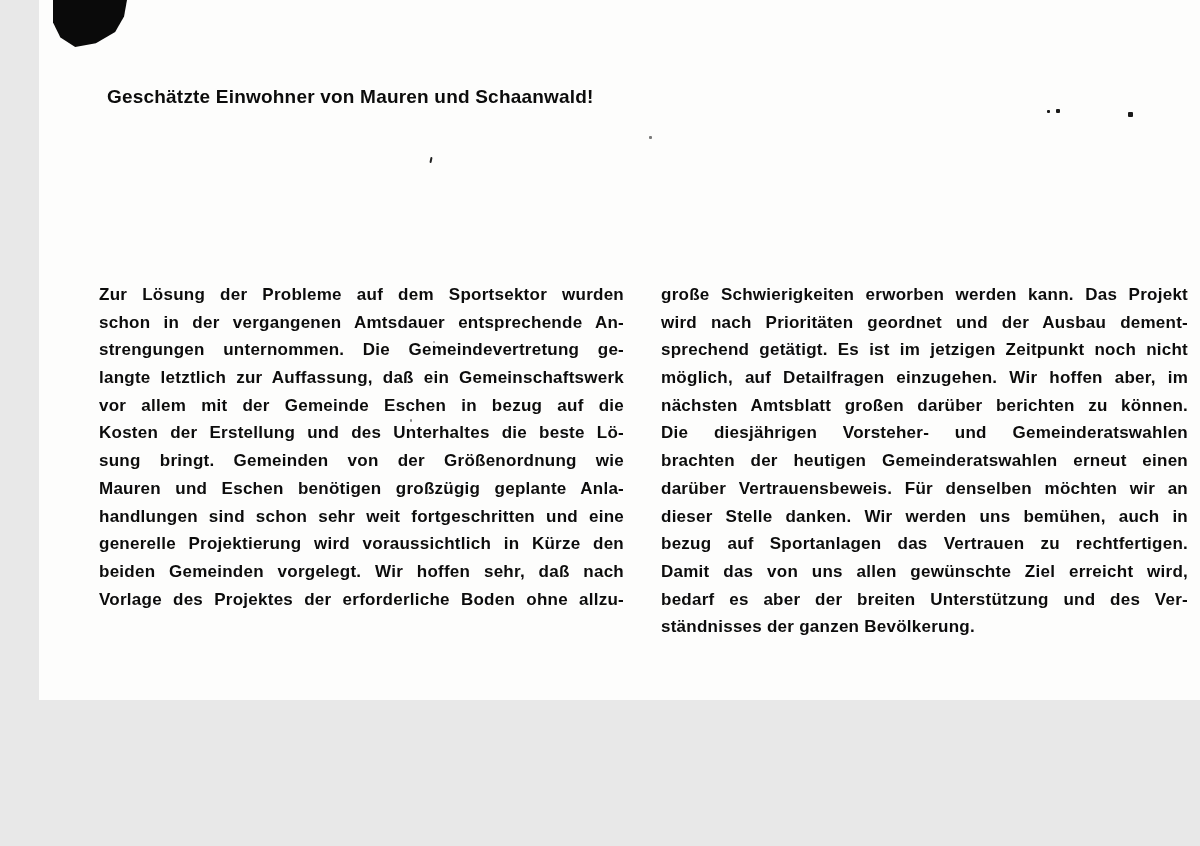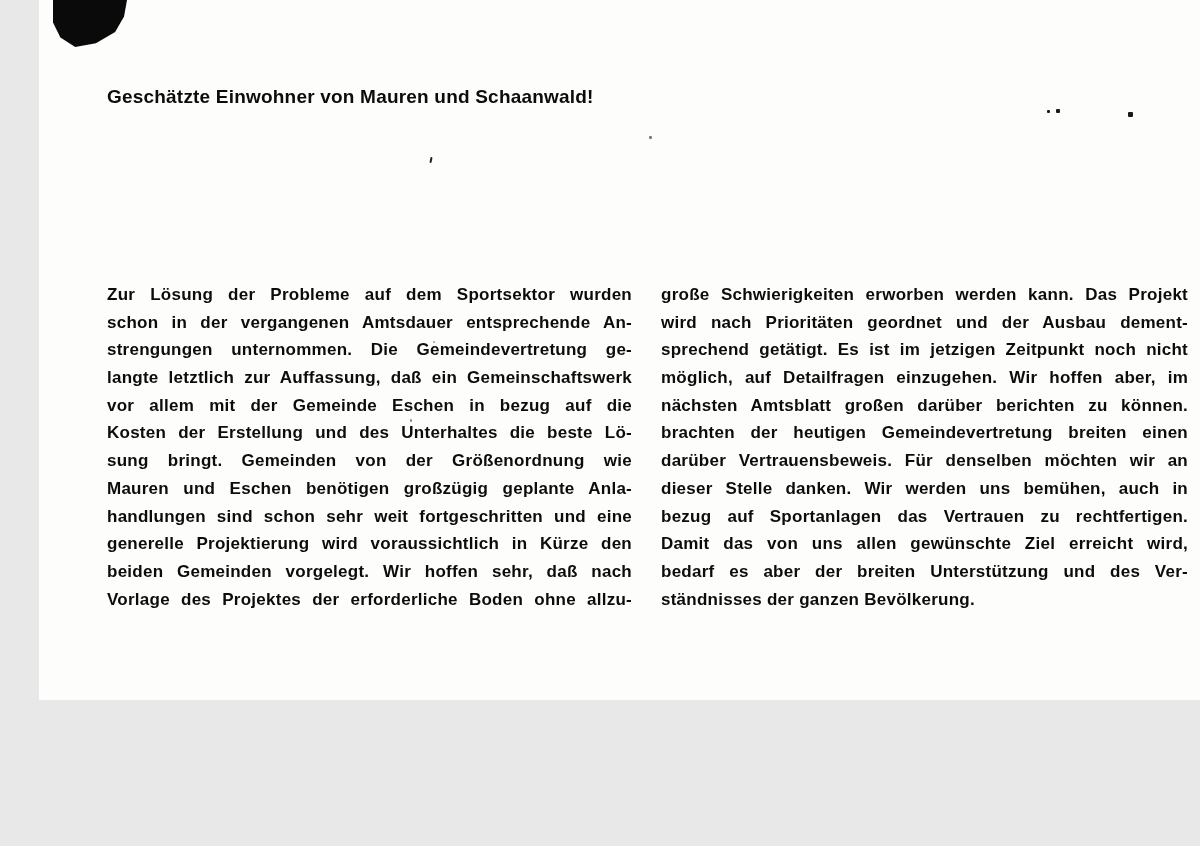"Zur Lösung der Probleme auf" .column-left { left: 68px -> 60px }
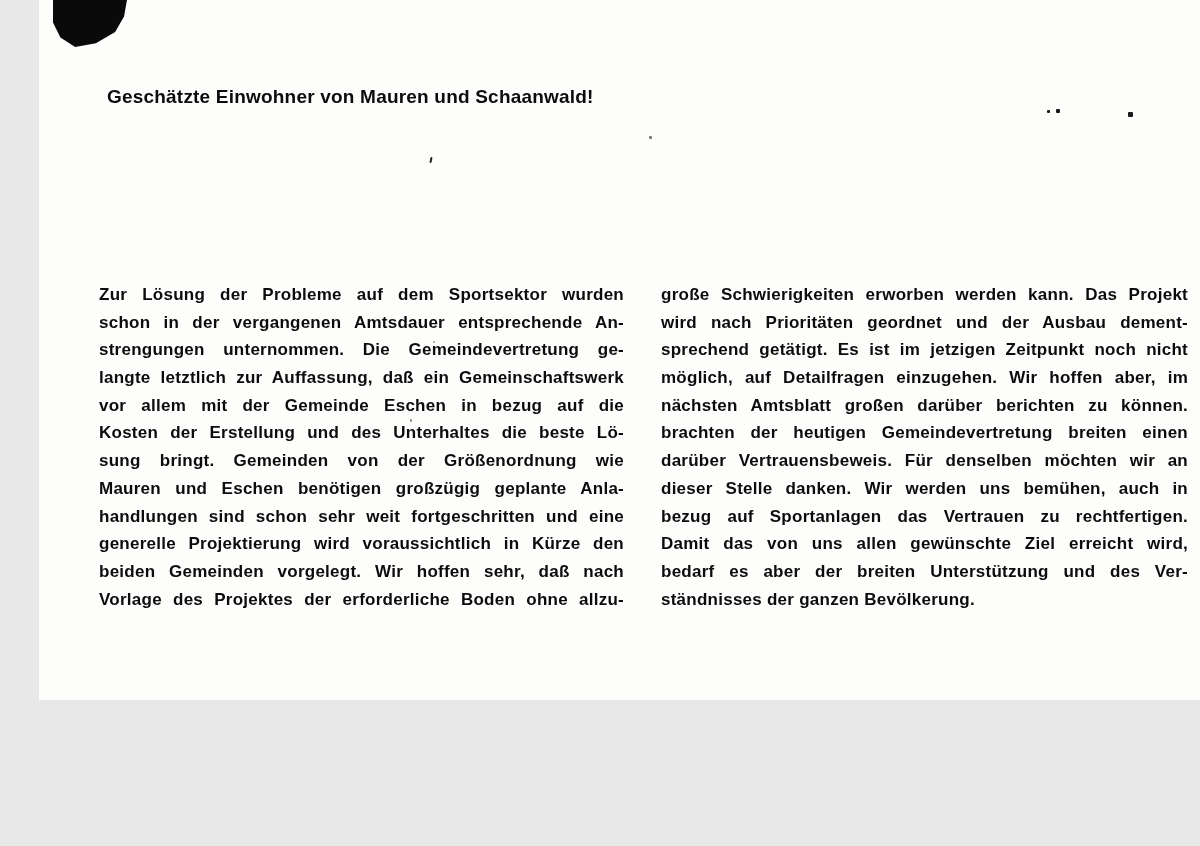"Die diesjährigen Vorsteher- und" div.line { html: none -> <div>Die diesjährigen Vorsteher- und Gemeinderatswahlen</div> }
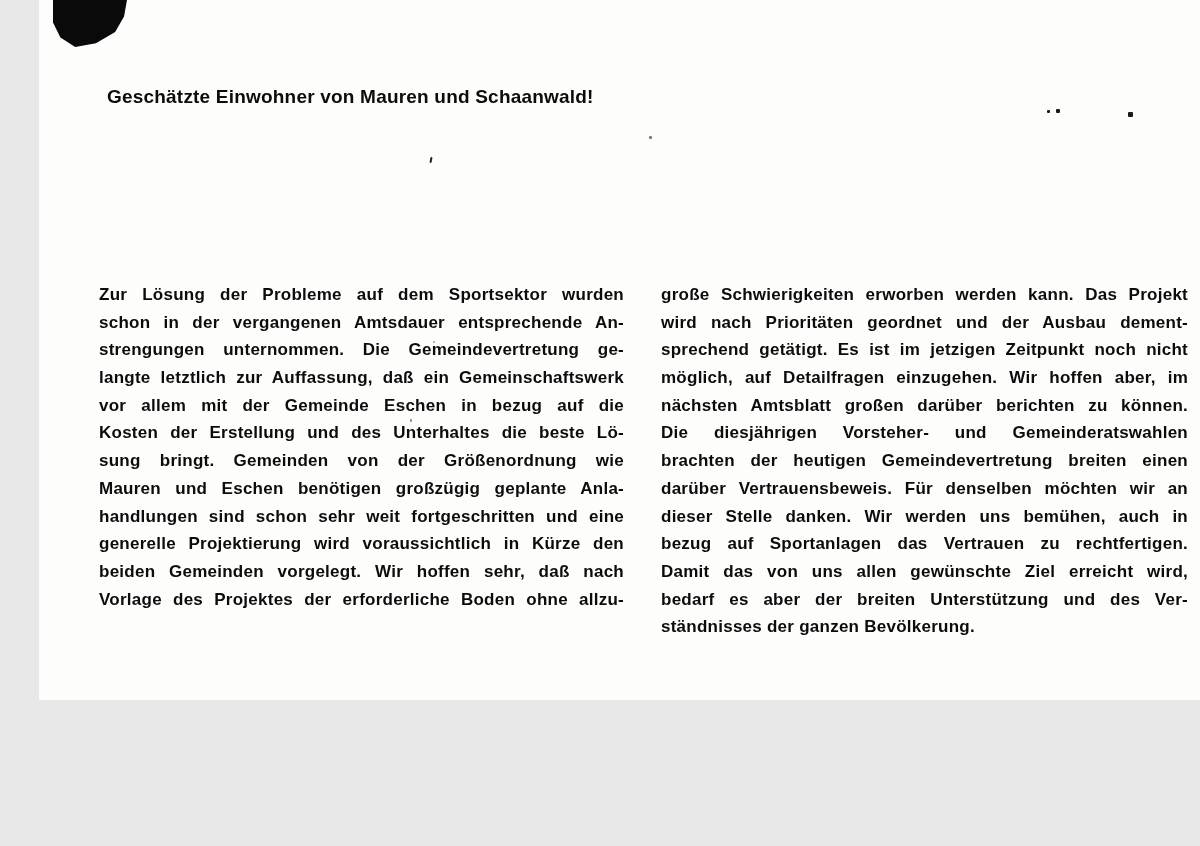"brachten der heutigen Gemeindevertretung" div.line { text: Gemeindevertretung breiten -> Gemeinderatswahlen erneut }
